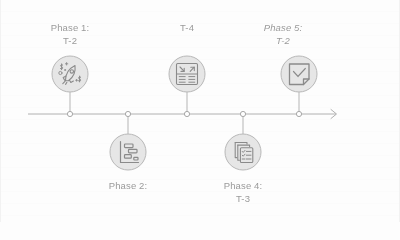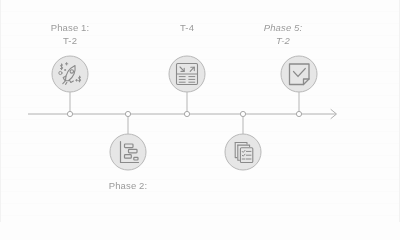"Phase 4:" div.phase-label { html: none -> <div> <span>Phase 4:</span> <span>T-3</span> </div> }
